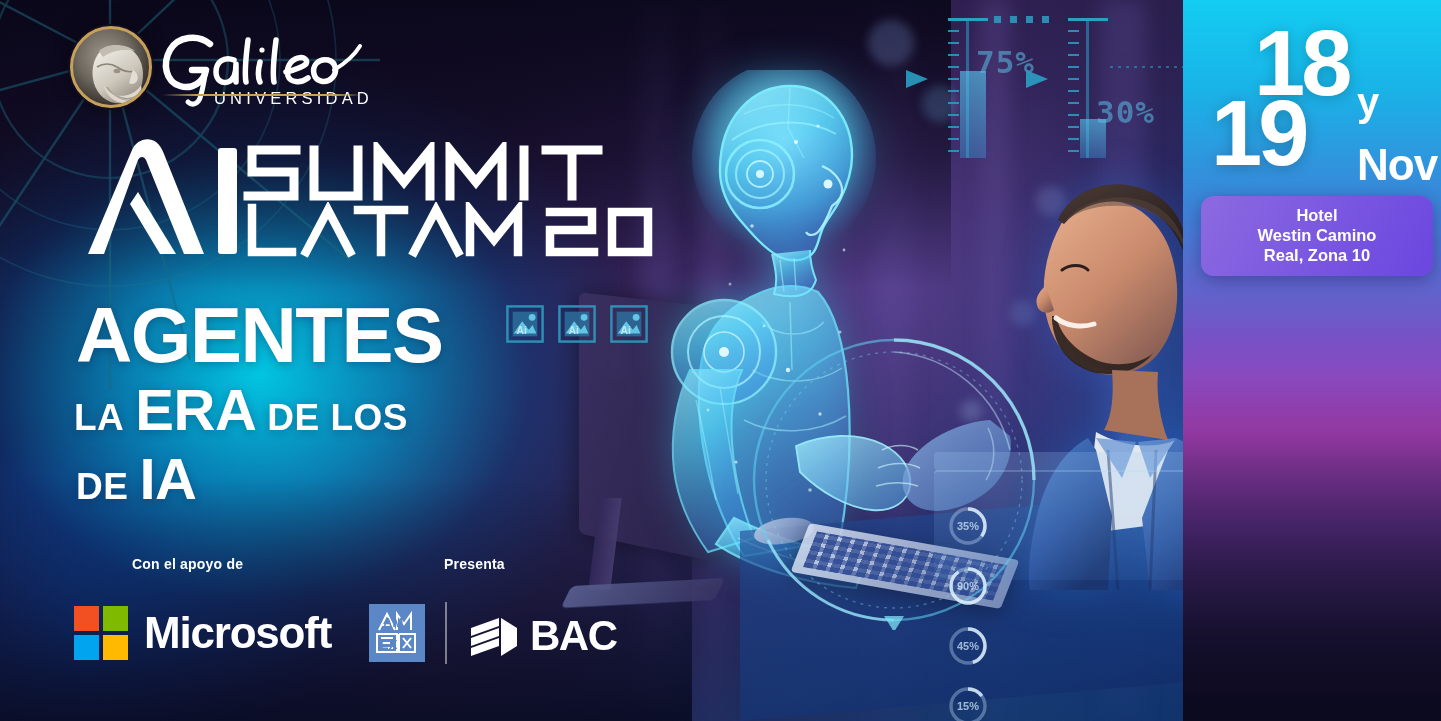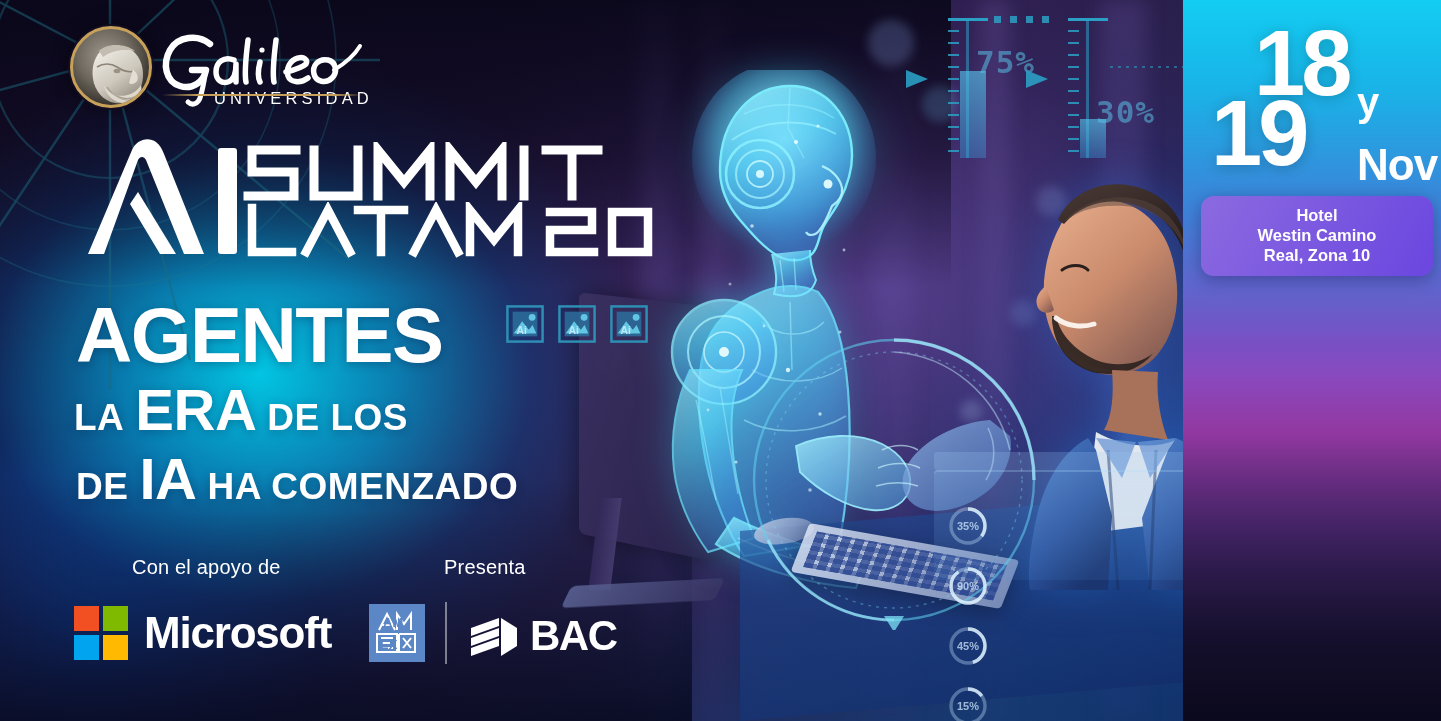"HA COMENZADO" span.tl-sm { html: <span>HA COMENZADO</span> -> none }
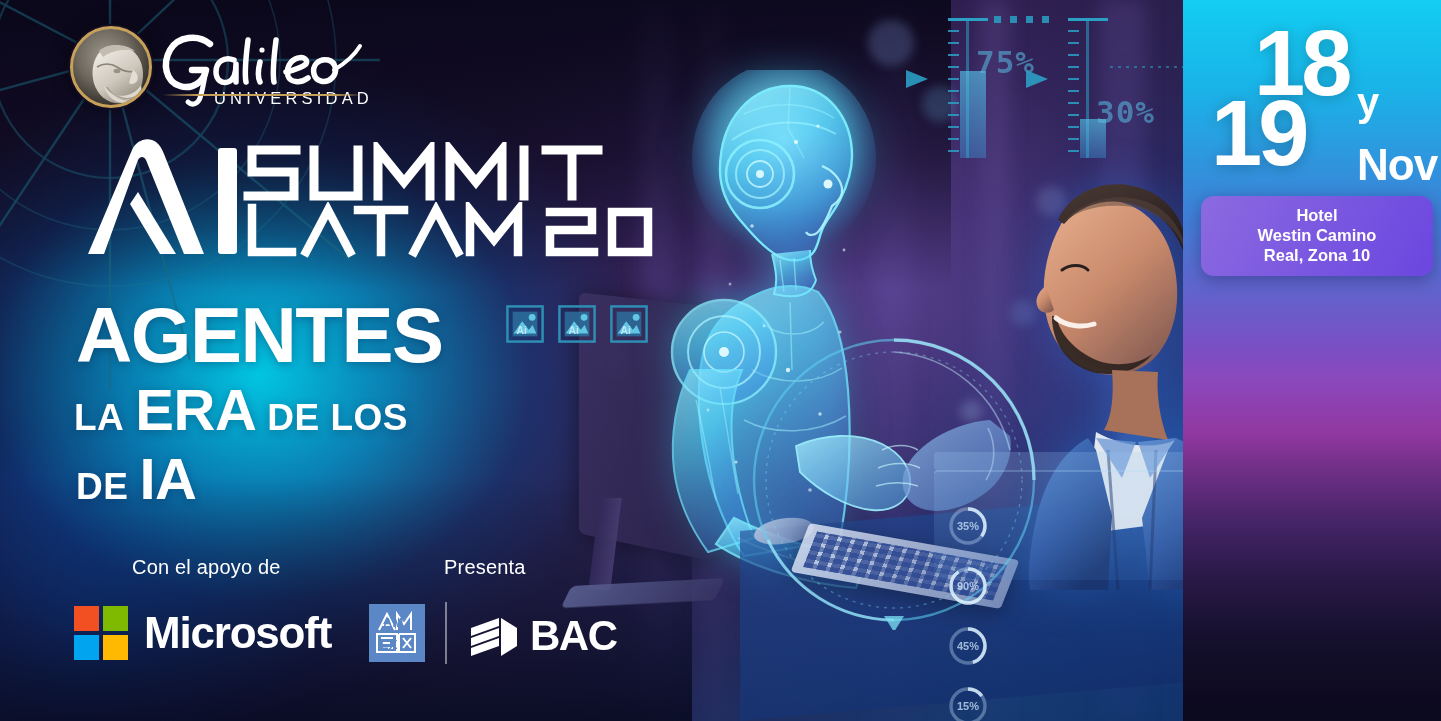"Con el apoyo de" .sp-lab { font-size: 20px -> 14px; font-weight: 400 -> 700 }
